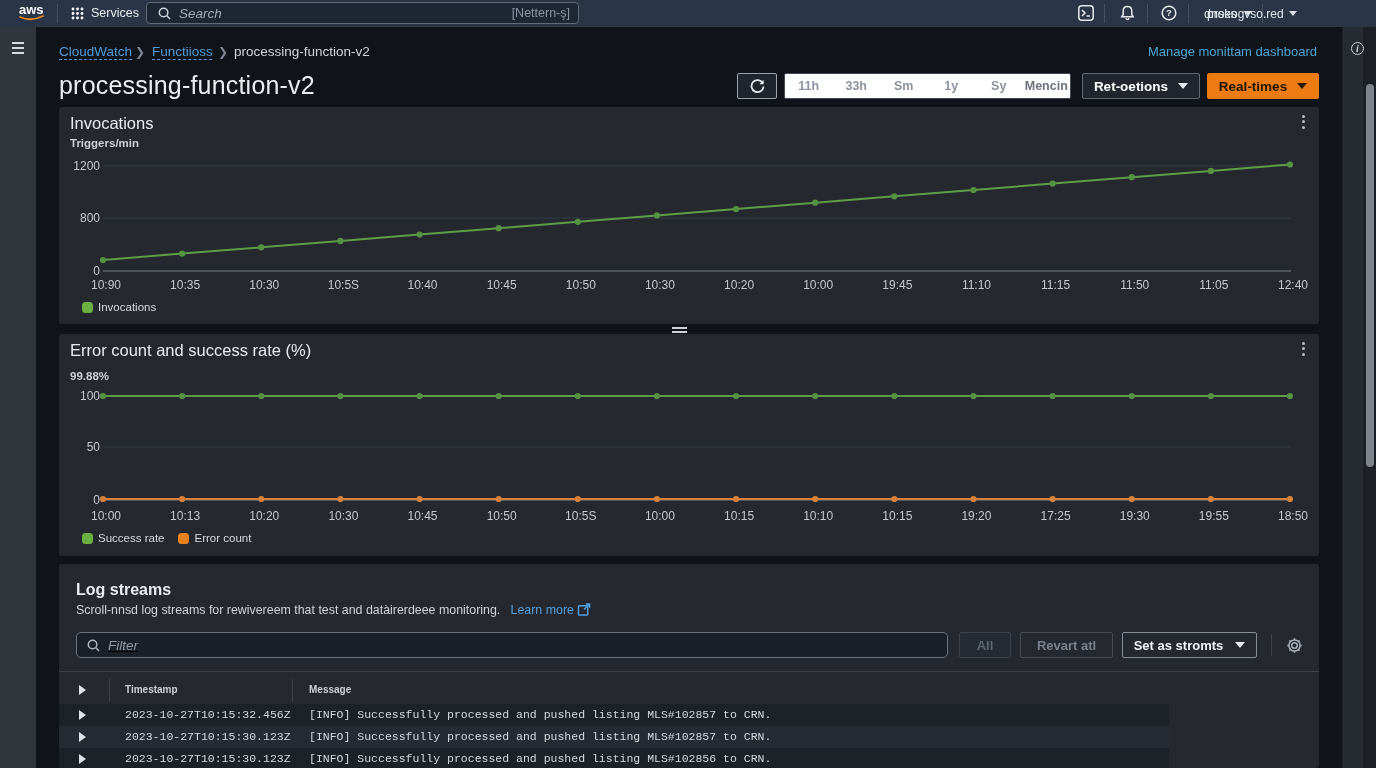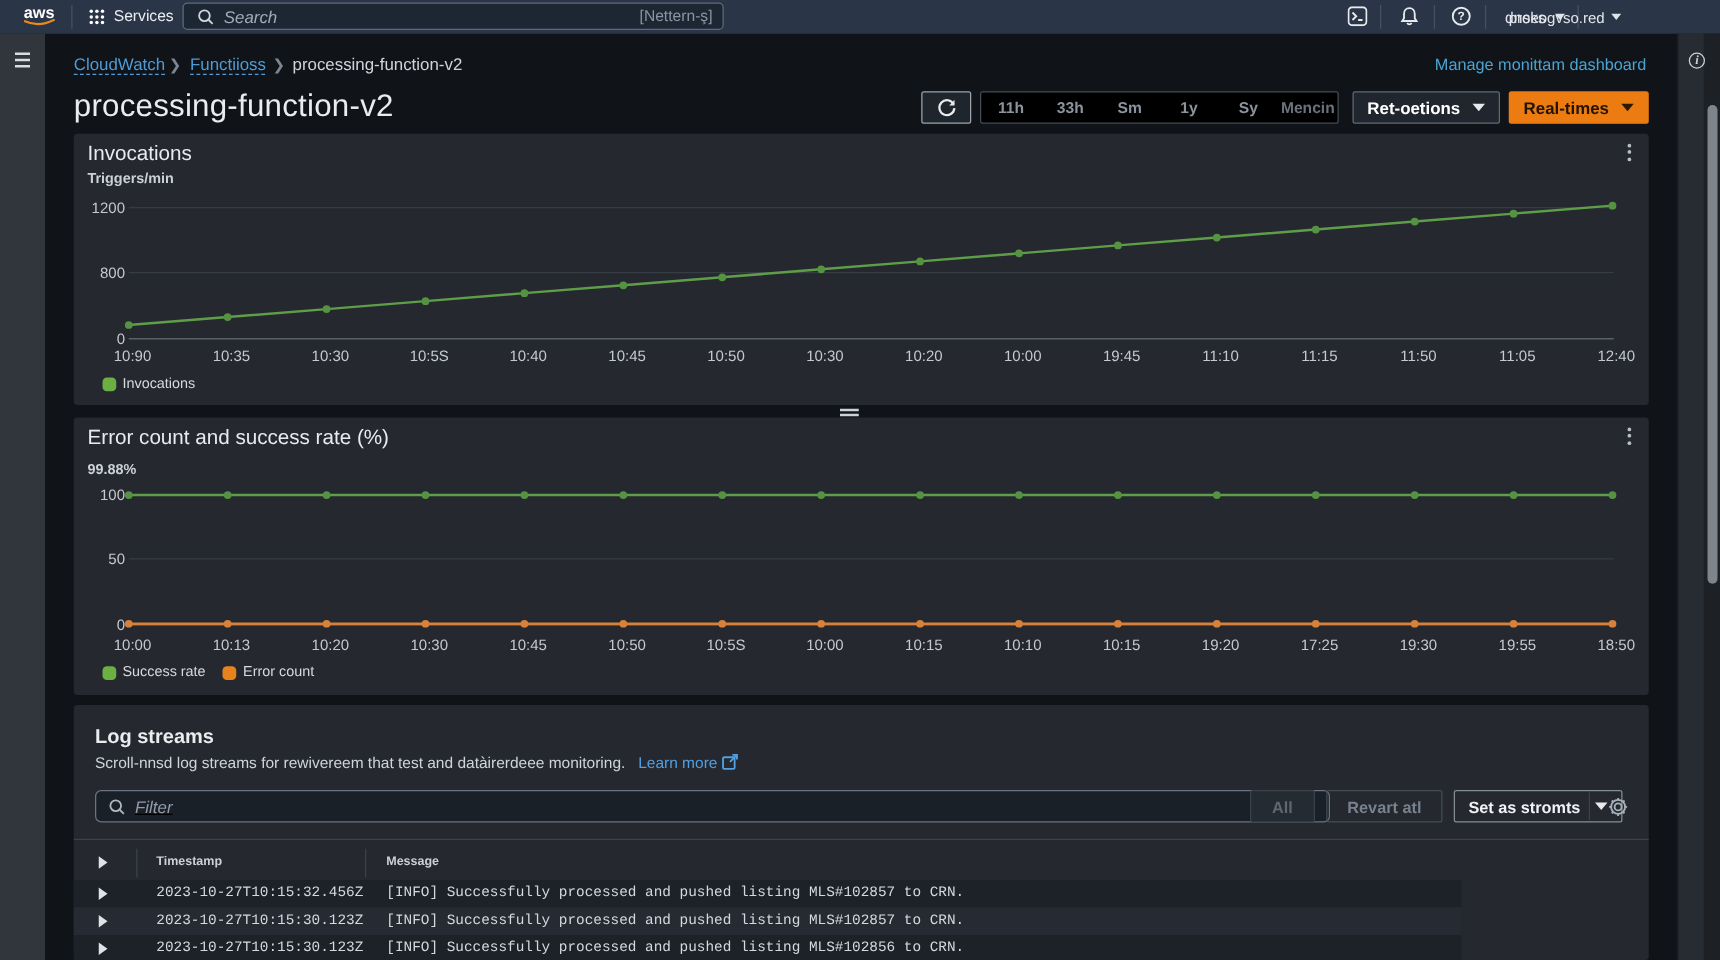"11h" #seg { background: #000000 -> #ffffff }
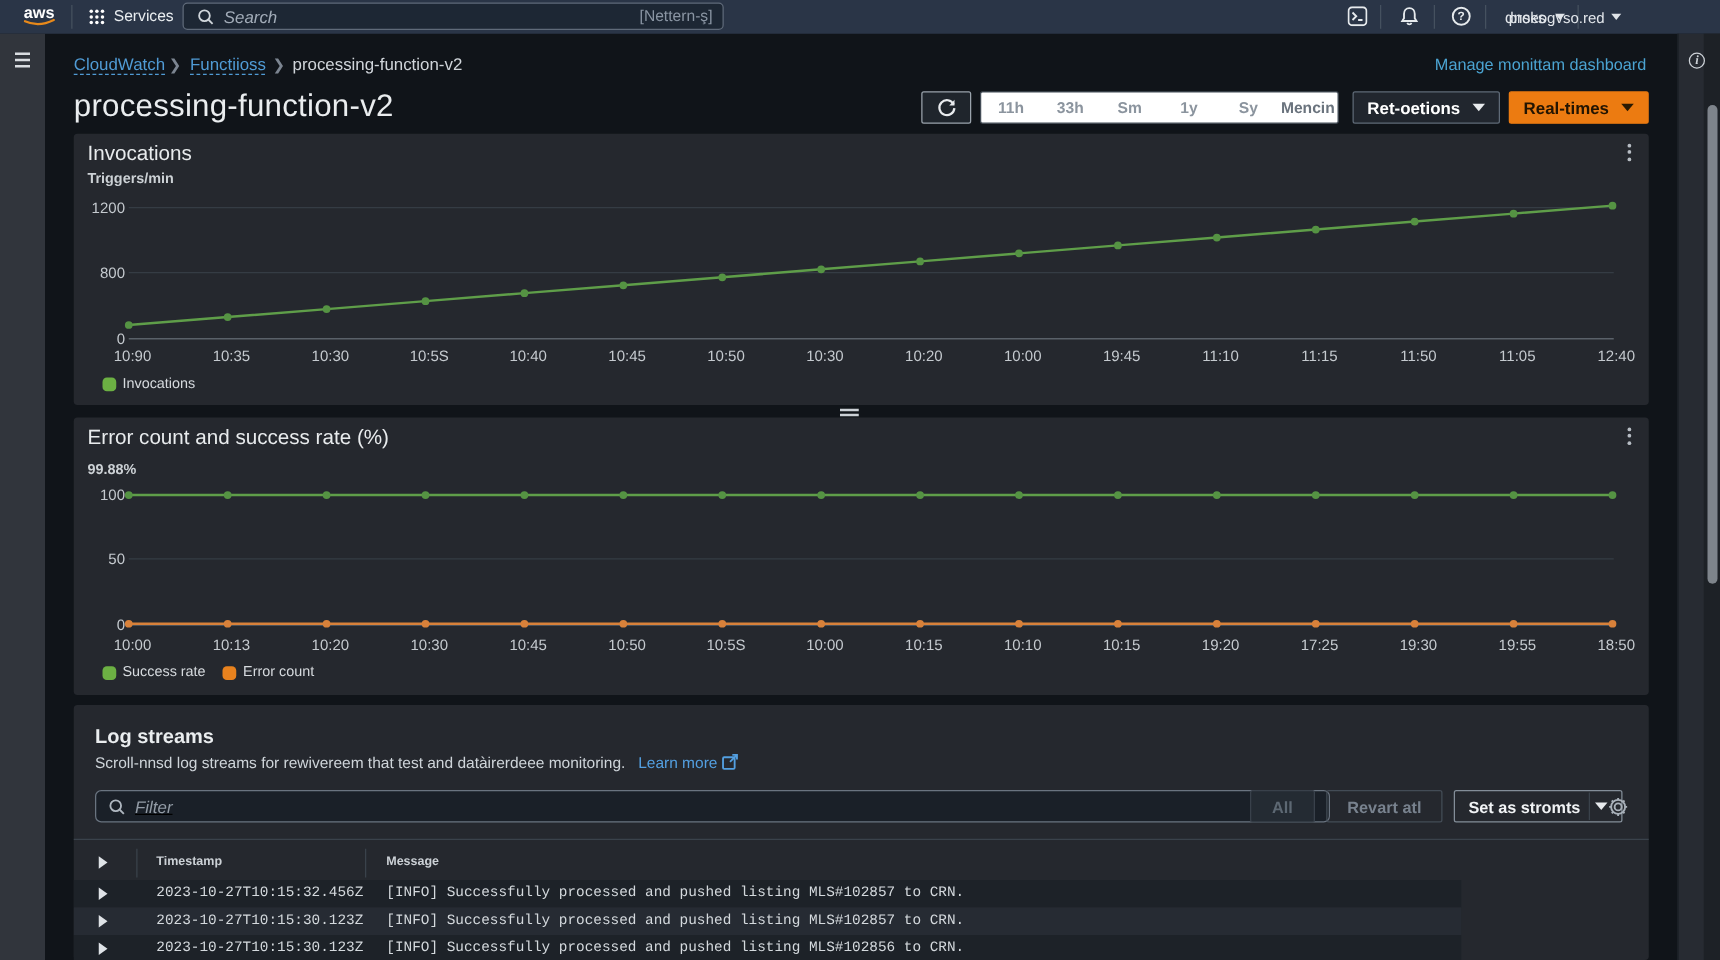"Filter" #filter { width: 988px -> 872px }
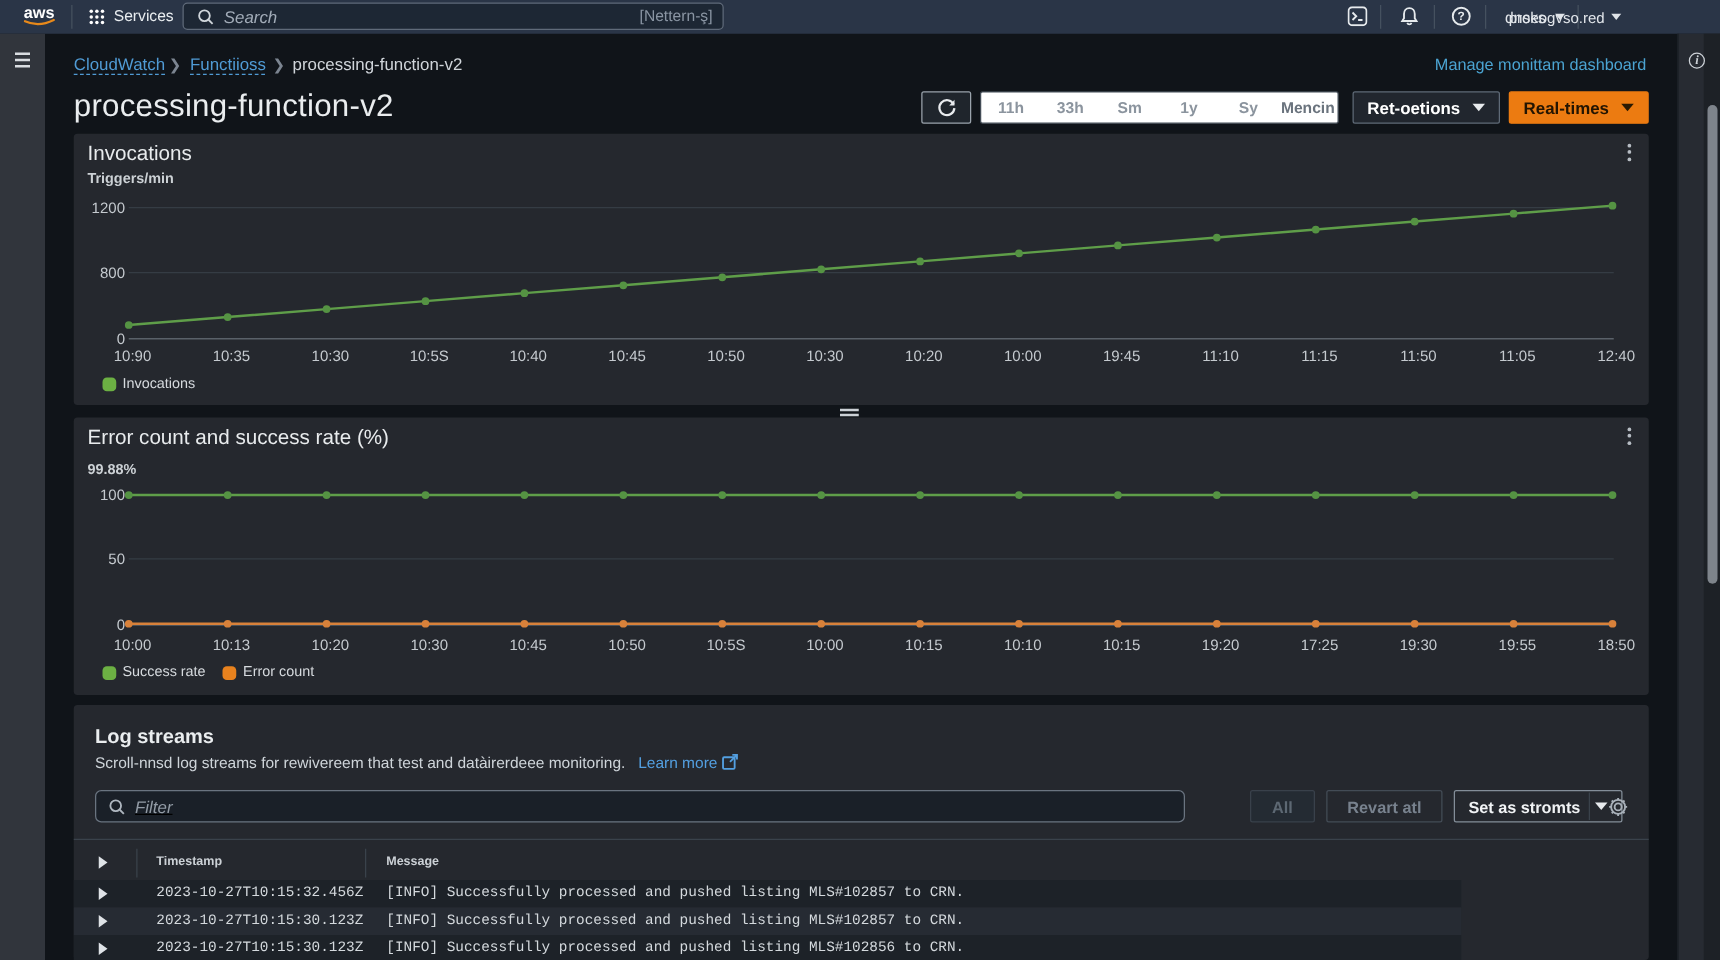"All" .lbtn { margin-left: 41px -> none }
